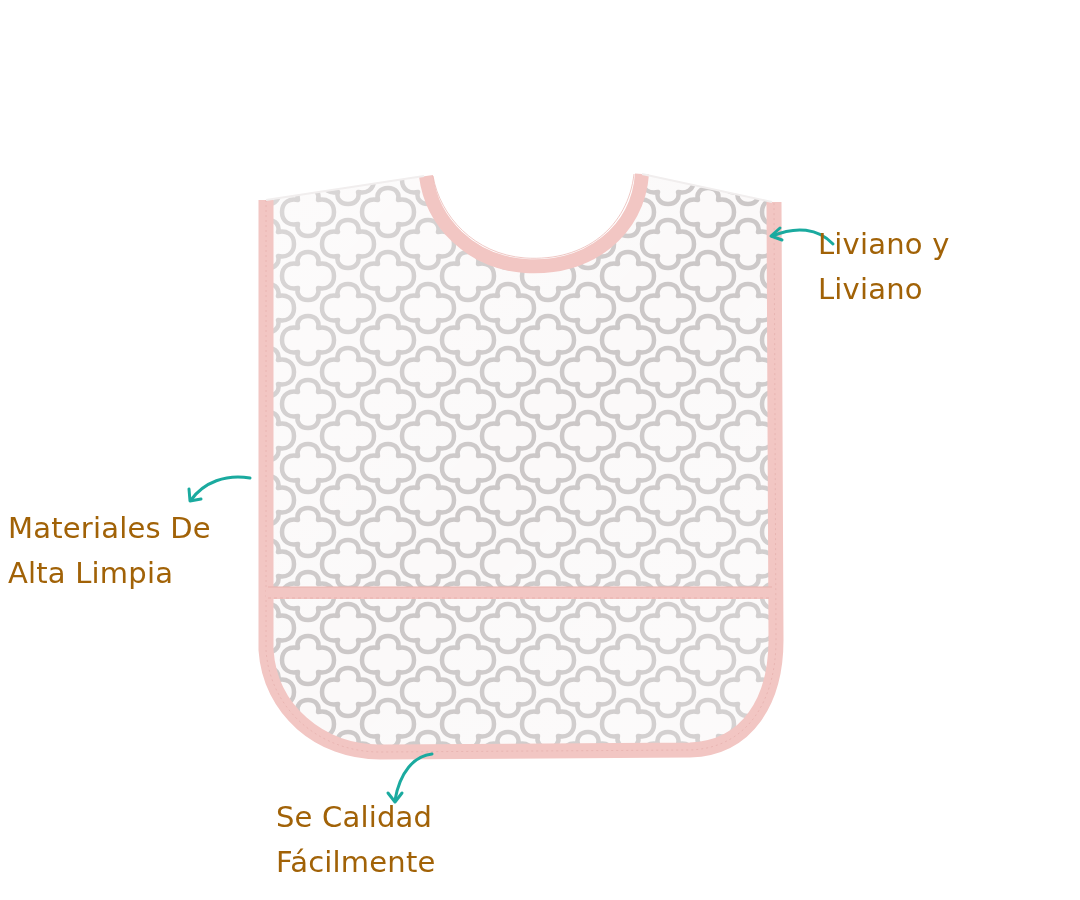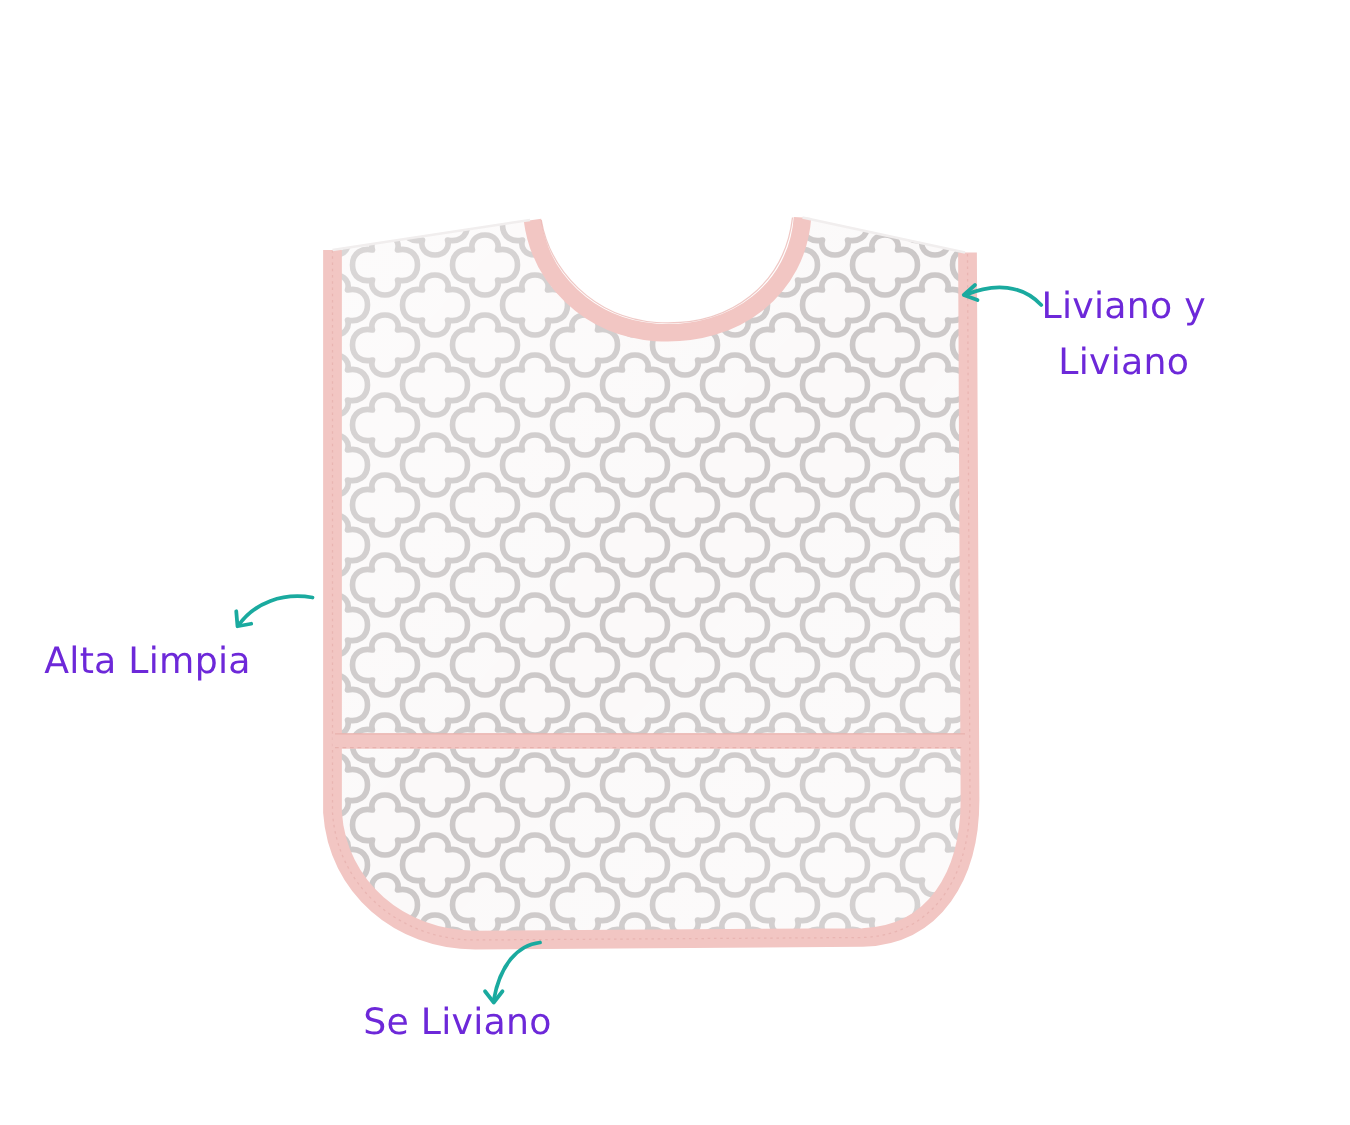"Liviano y" .label { color: #6d28d9 -> #a16207; text-align: center -> left }
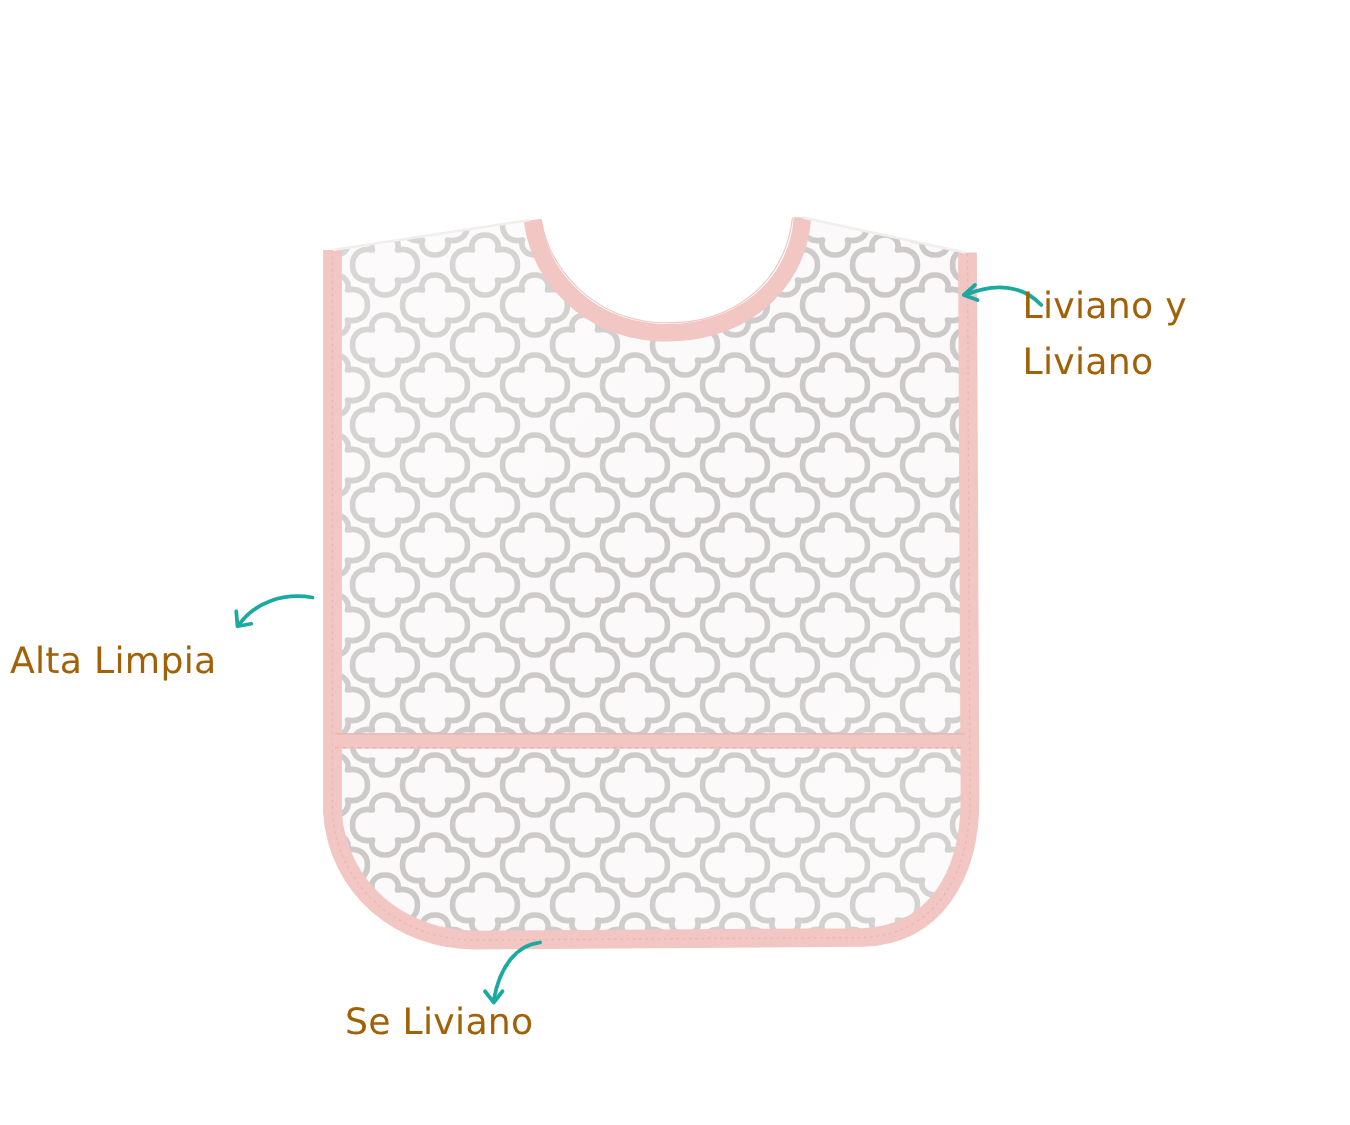"Materiales De" span { html: none -> <span>Materiales De</span> }
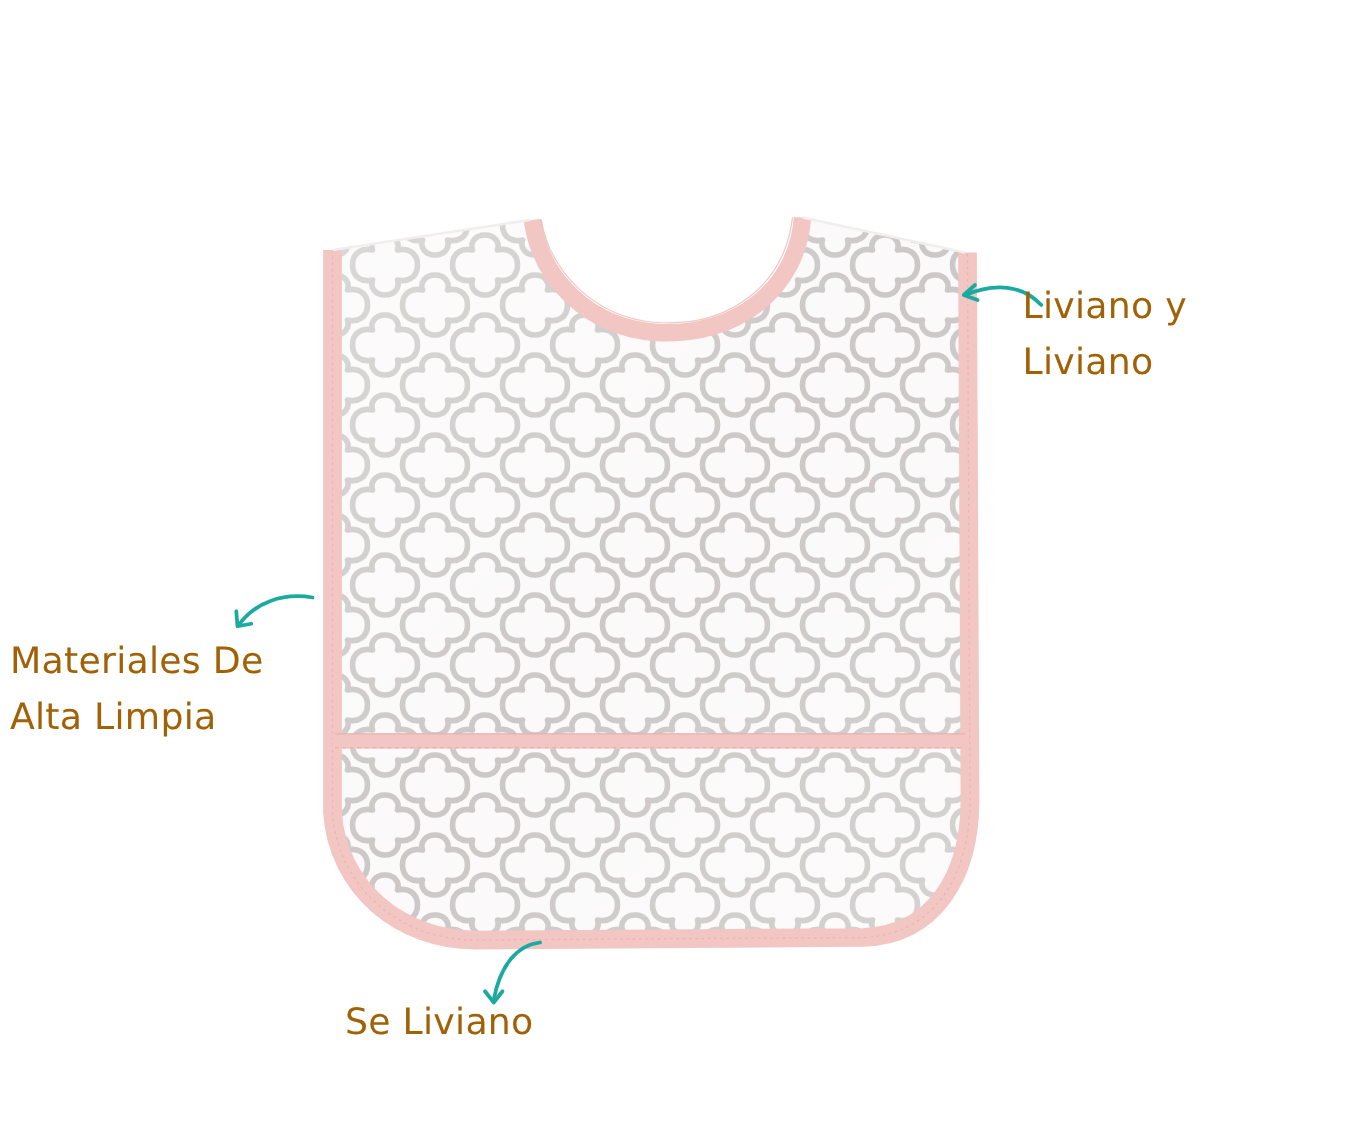"Se Liviano" span { text: Liviano -> Calidad }
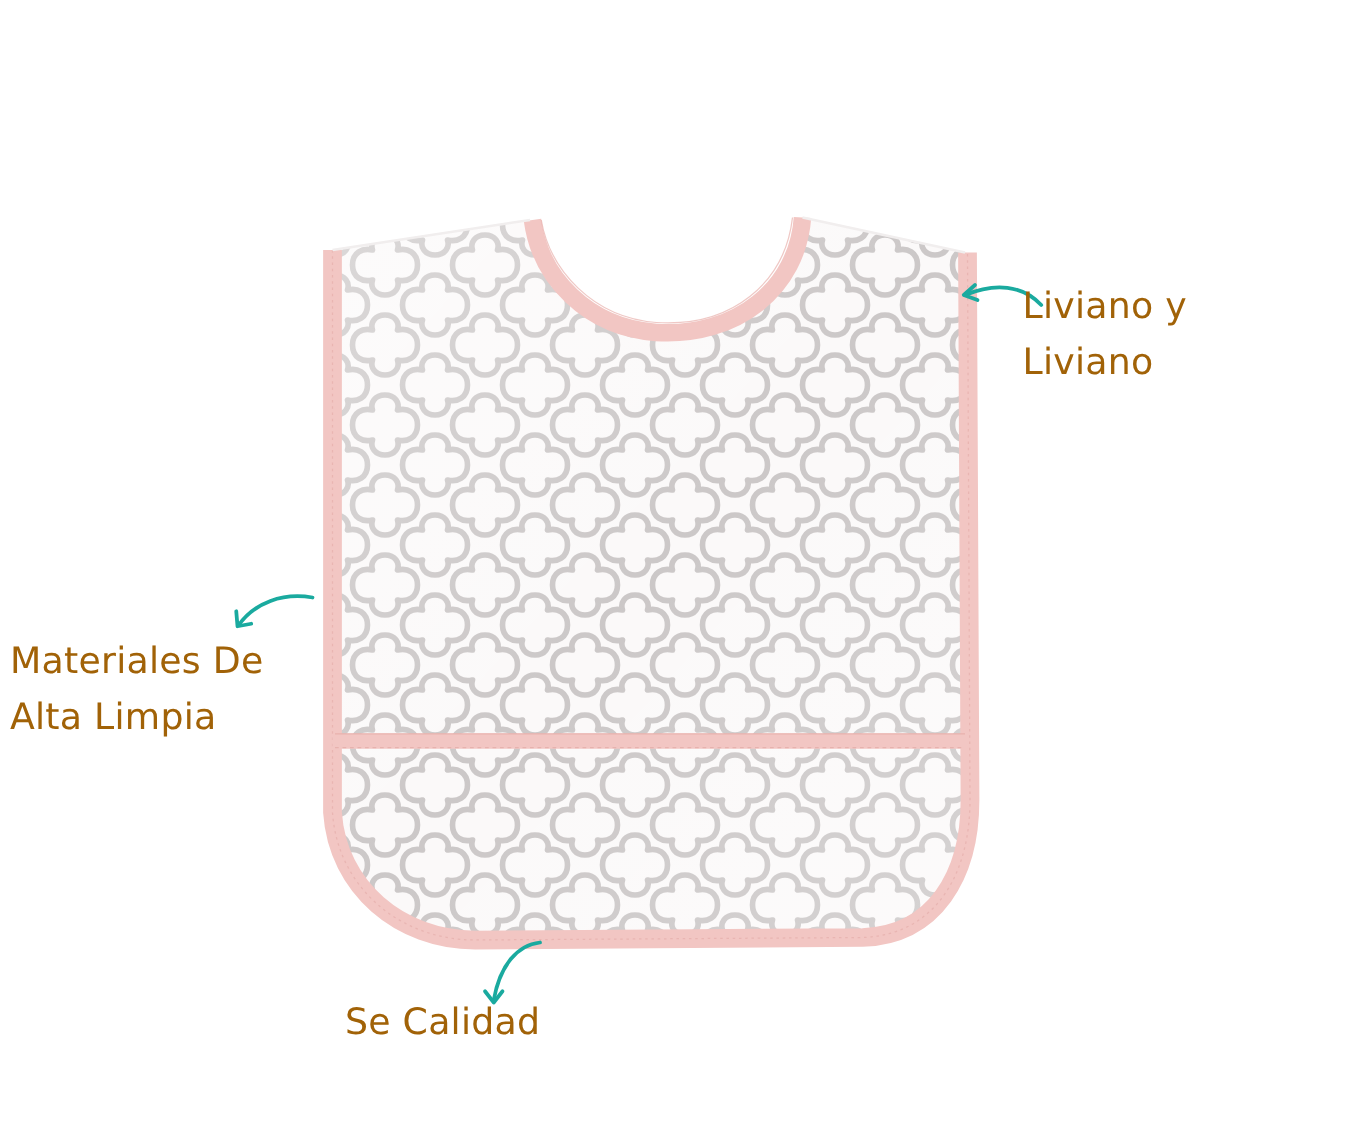"Fácilmente" span { html: none -> <span>Fácilmente</span> }
